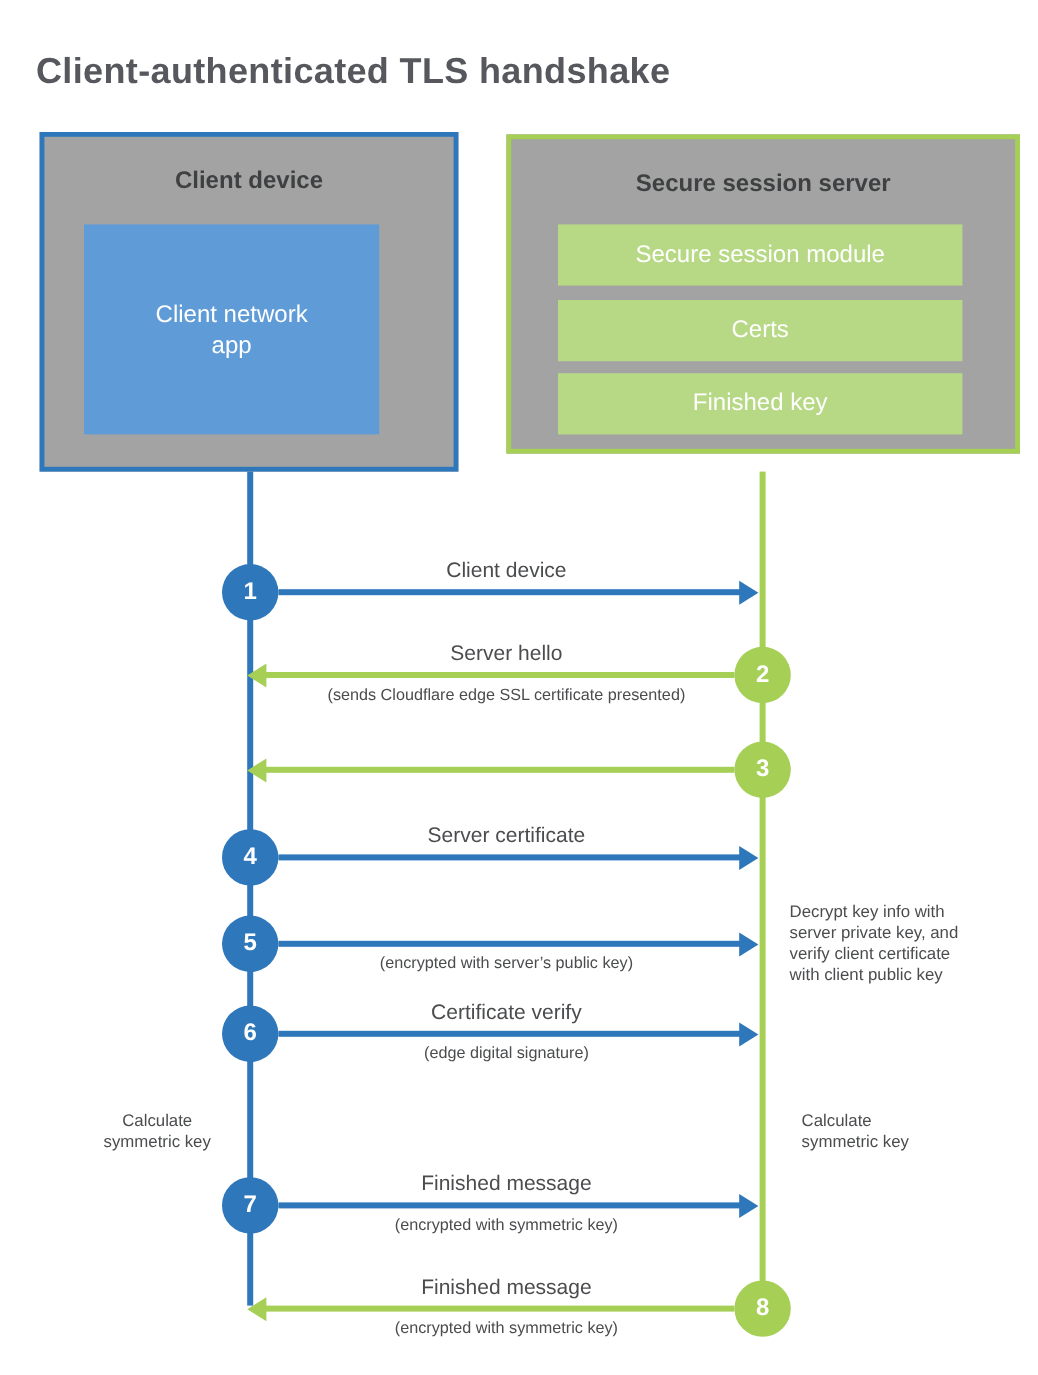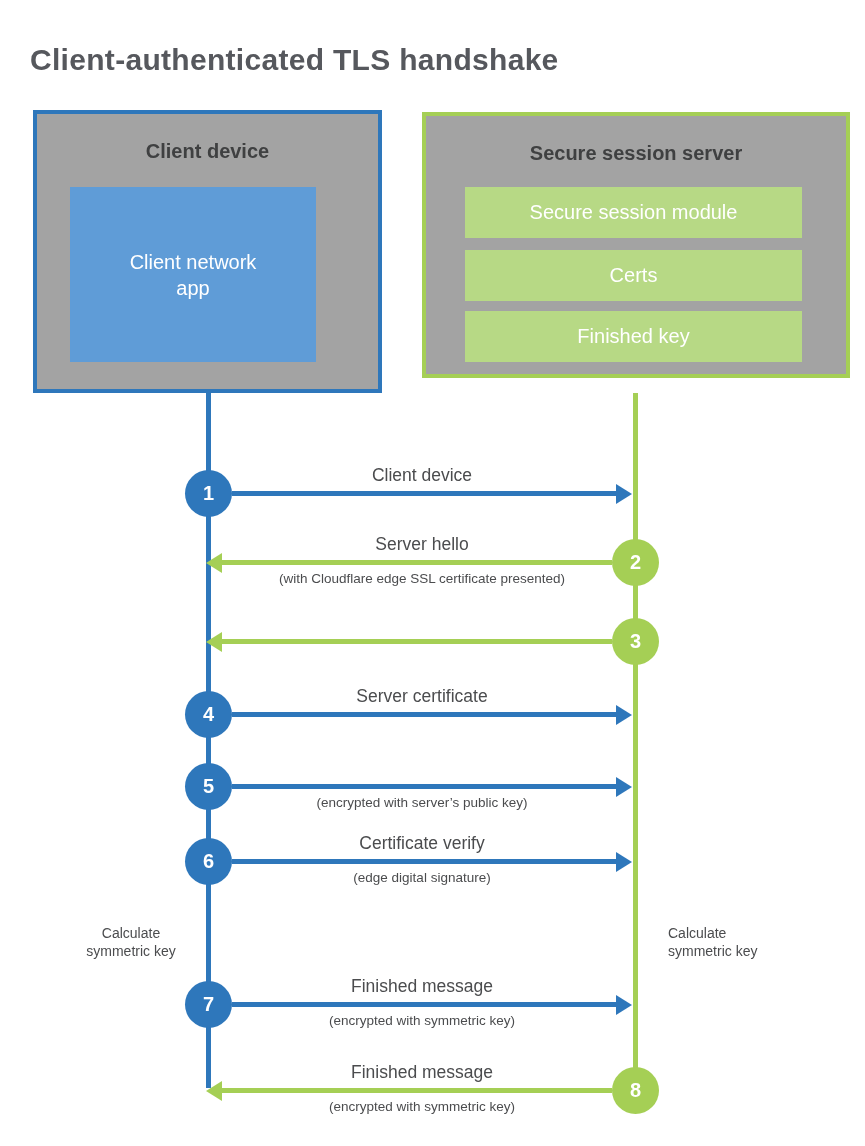"(with Cloudflare edge SSL certificate" div.msg-sub { text: with -> sends }
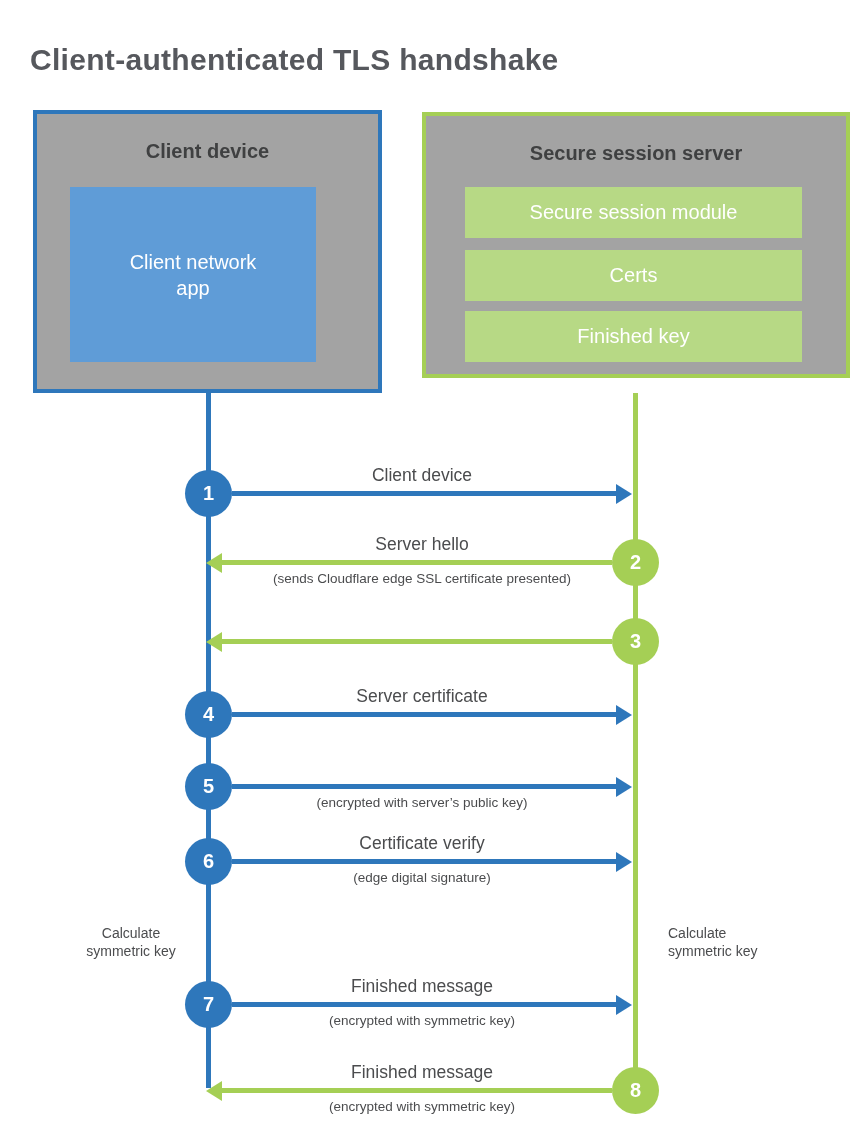"Decrypt key info with server" div.side-note { html: none -> <div>Decrypt key info with server private key, and verify client certificate with client public key</div> }
